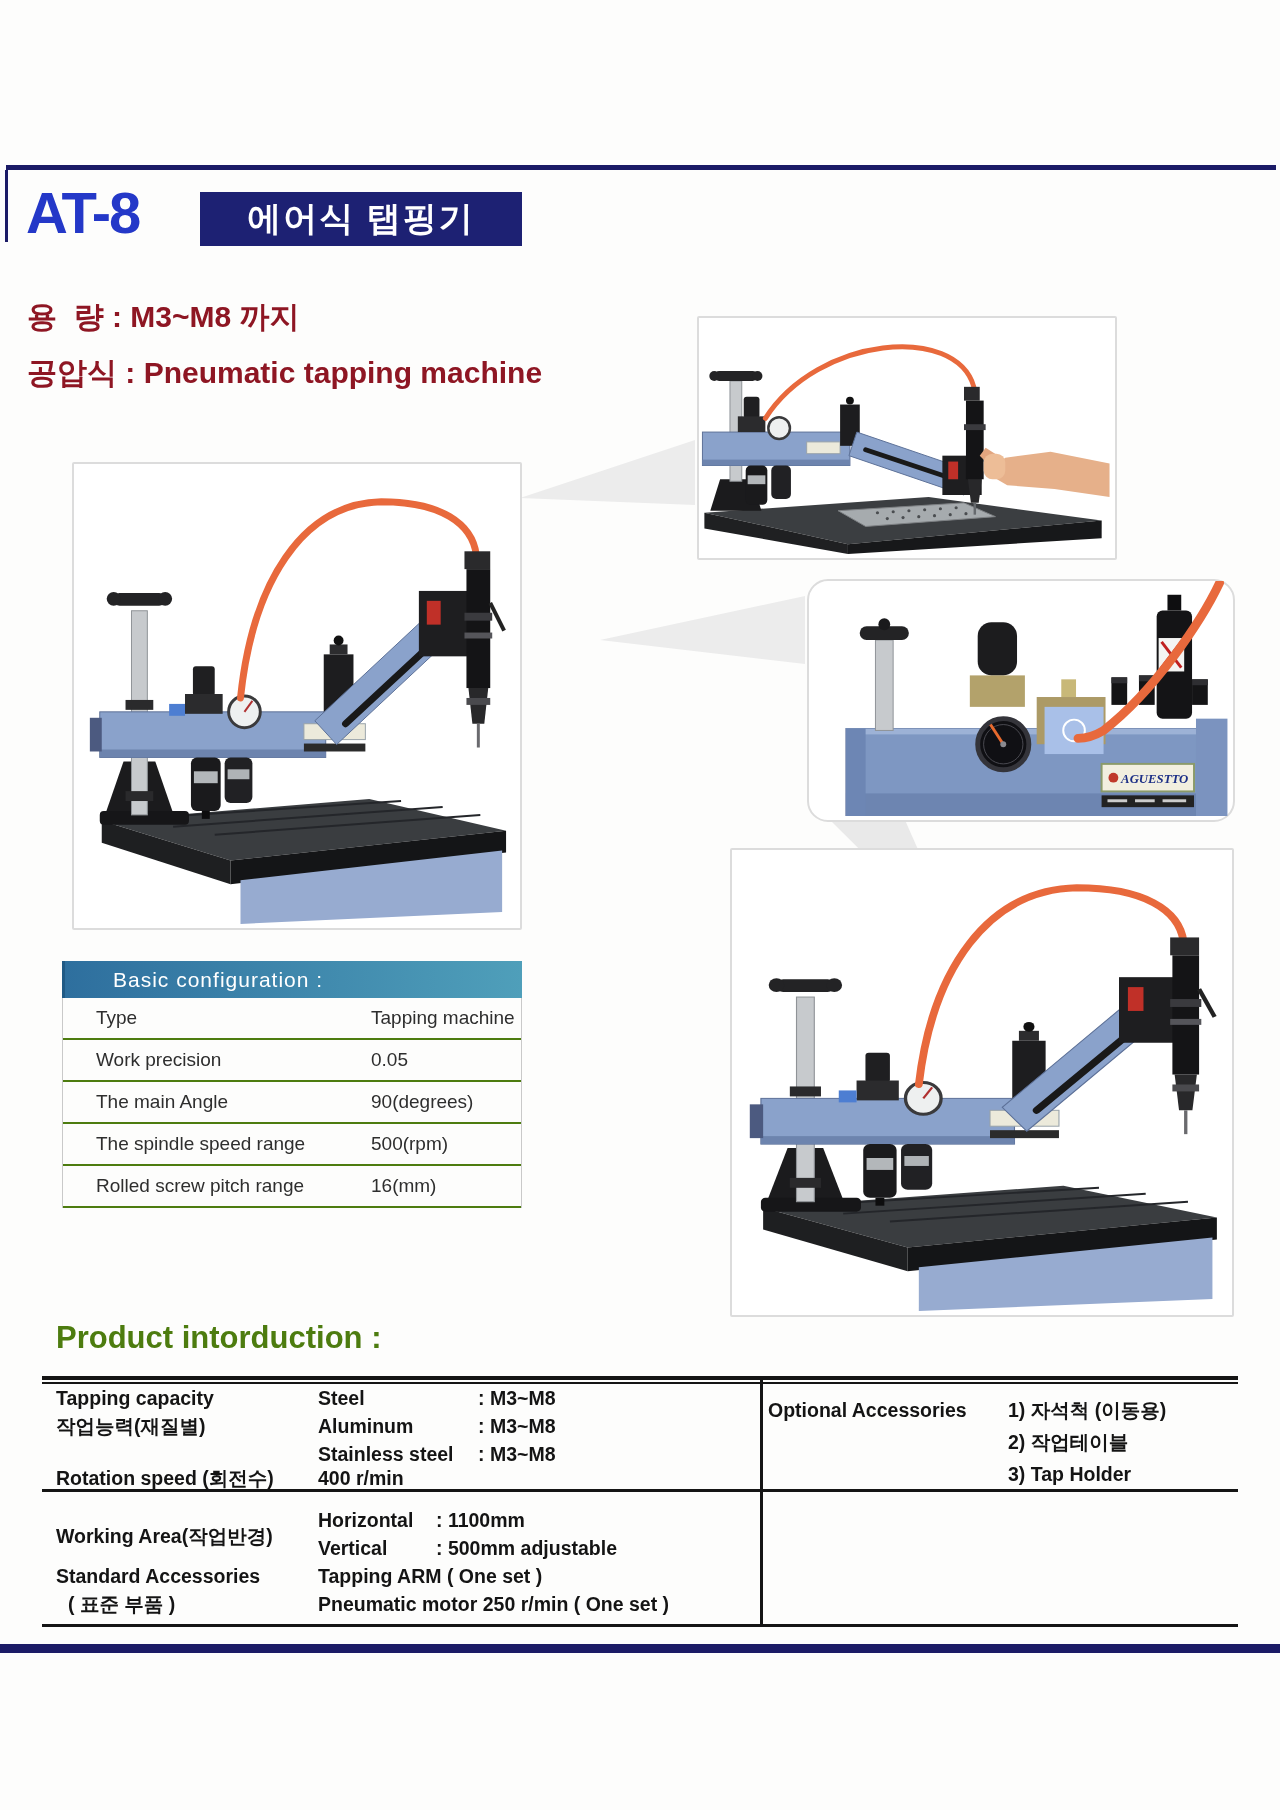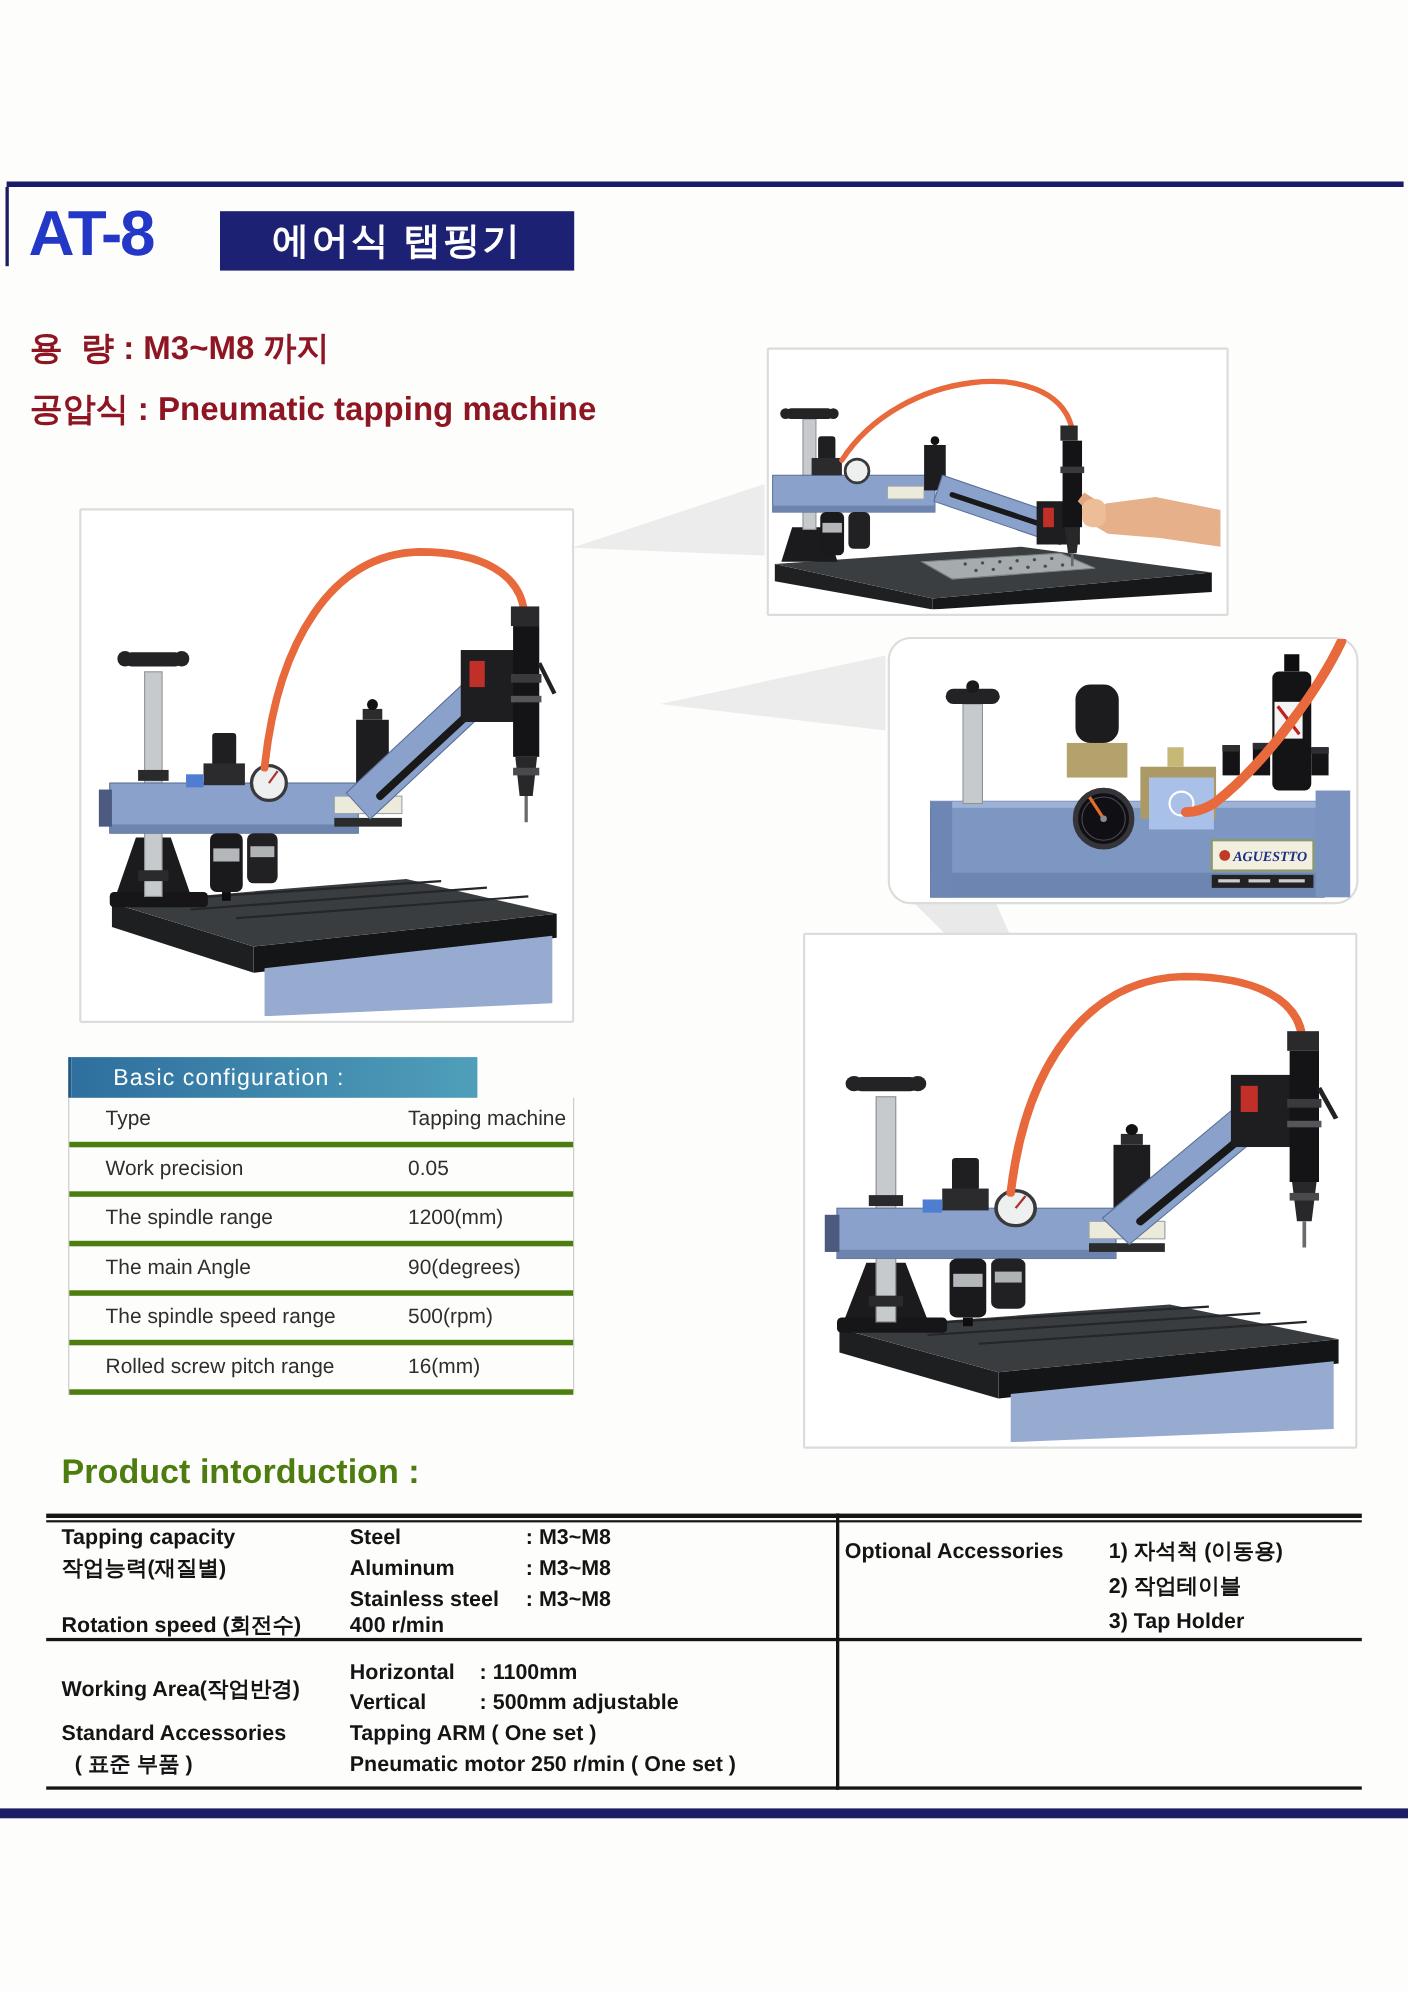"Basic configuration :" .cfg-head { padding-left: 38px -> 48px; width: 372px -> 460px }
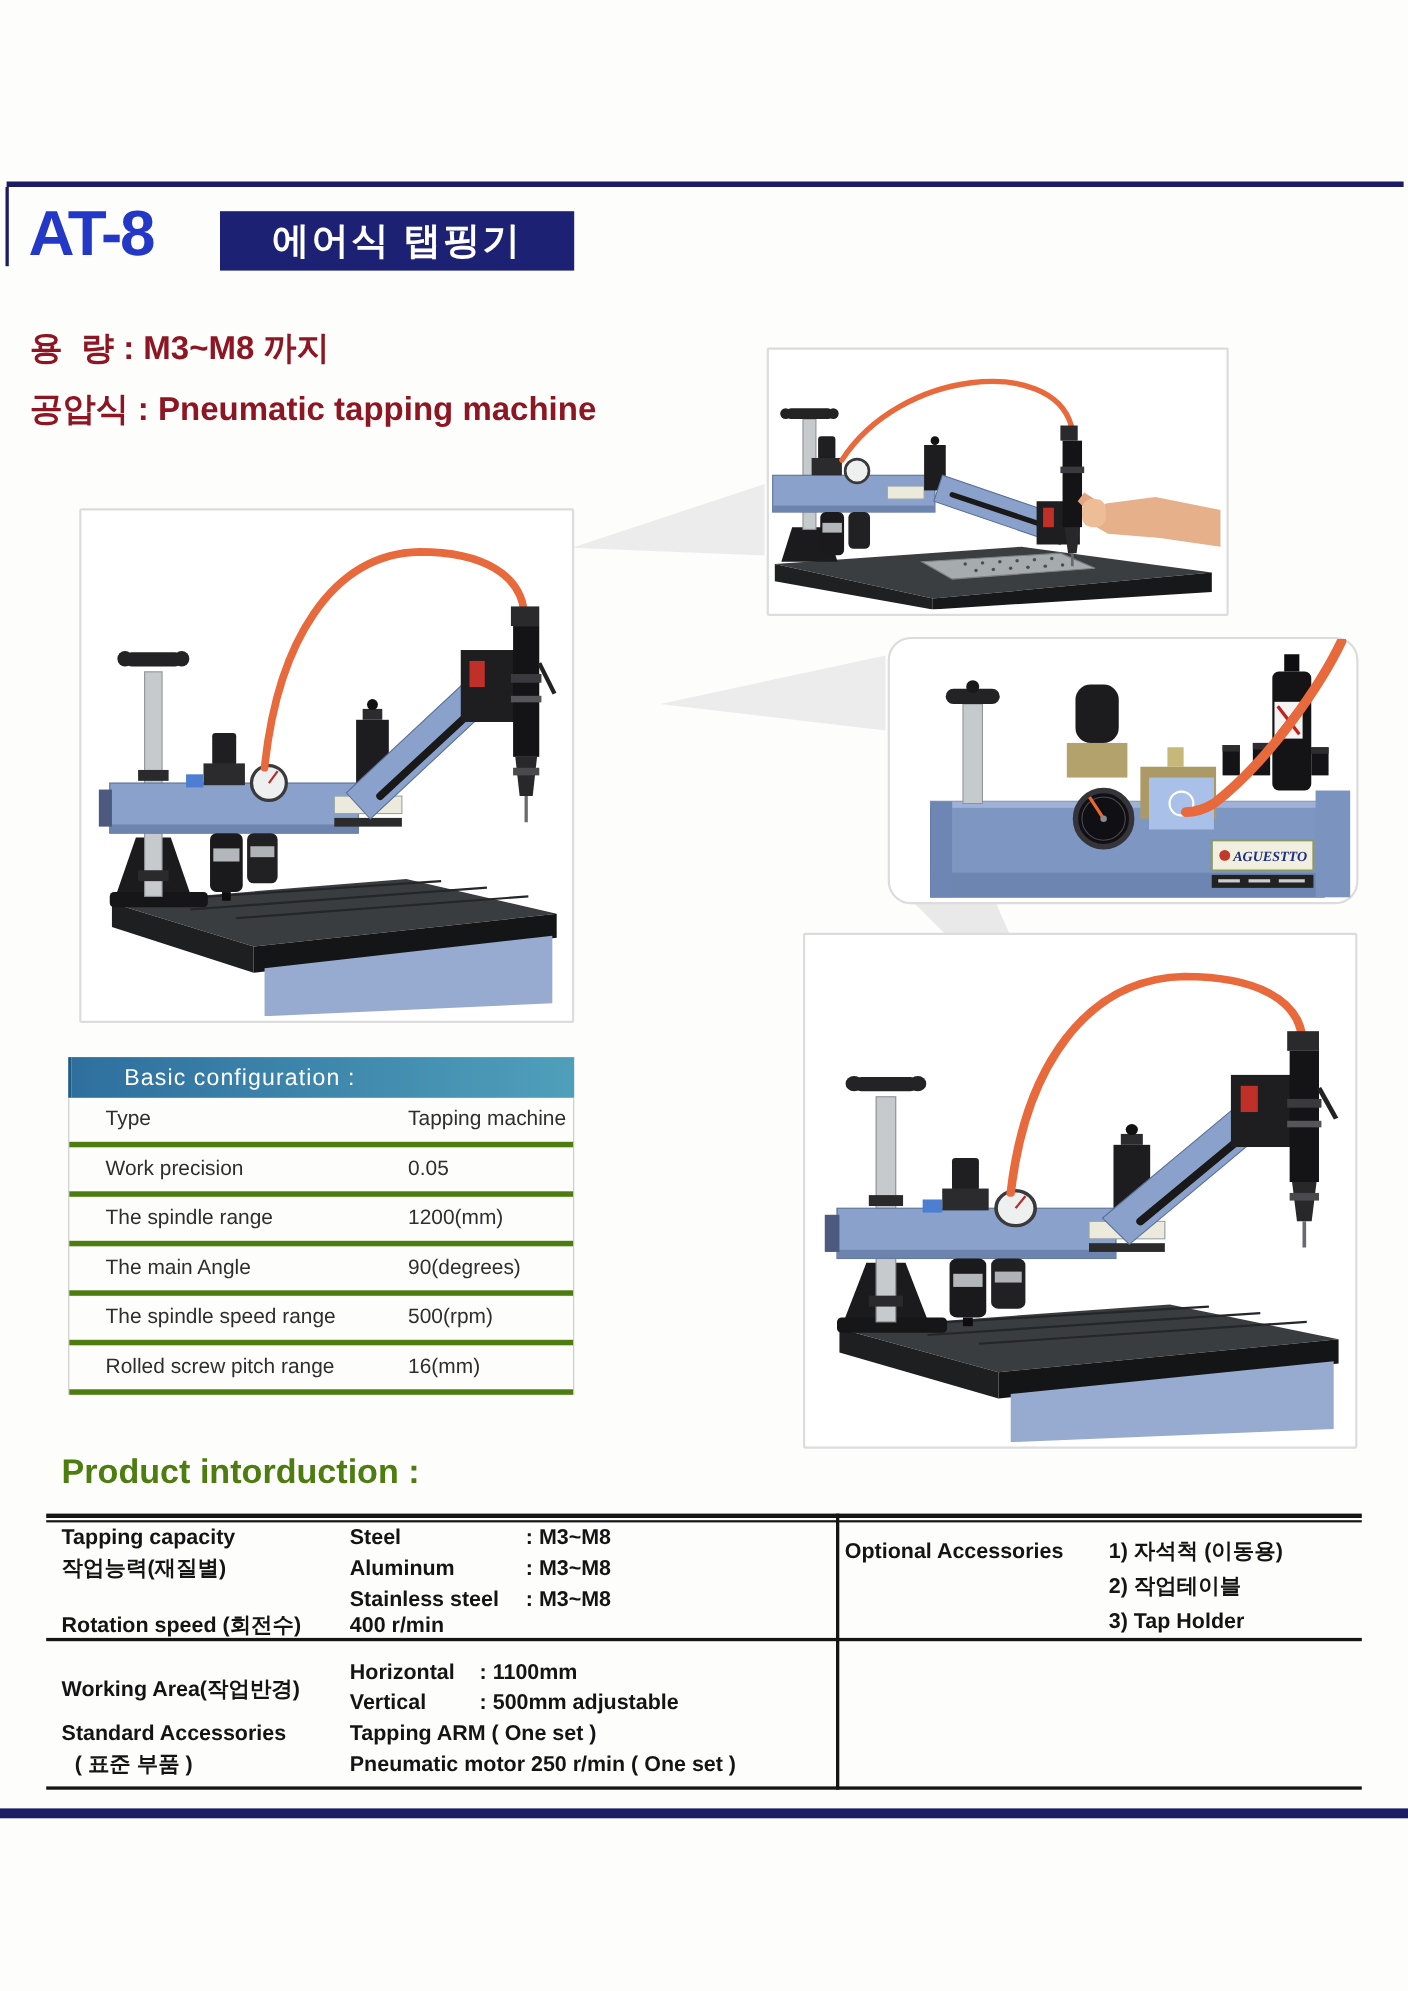"Type" .cfg-row { border-bottom: 5px solid #4d7c0f -> 2px solid #4d7c0f }
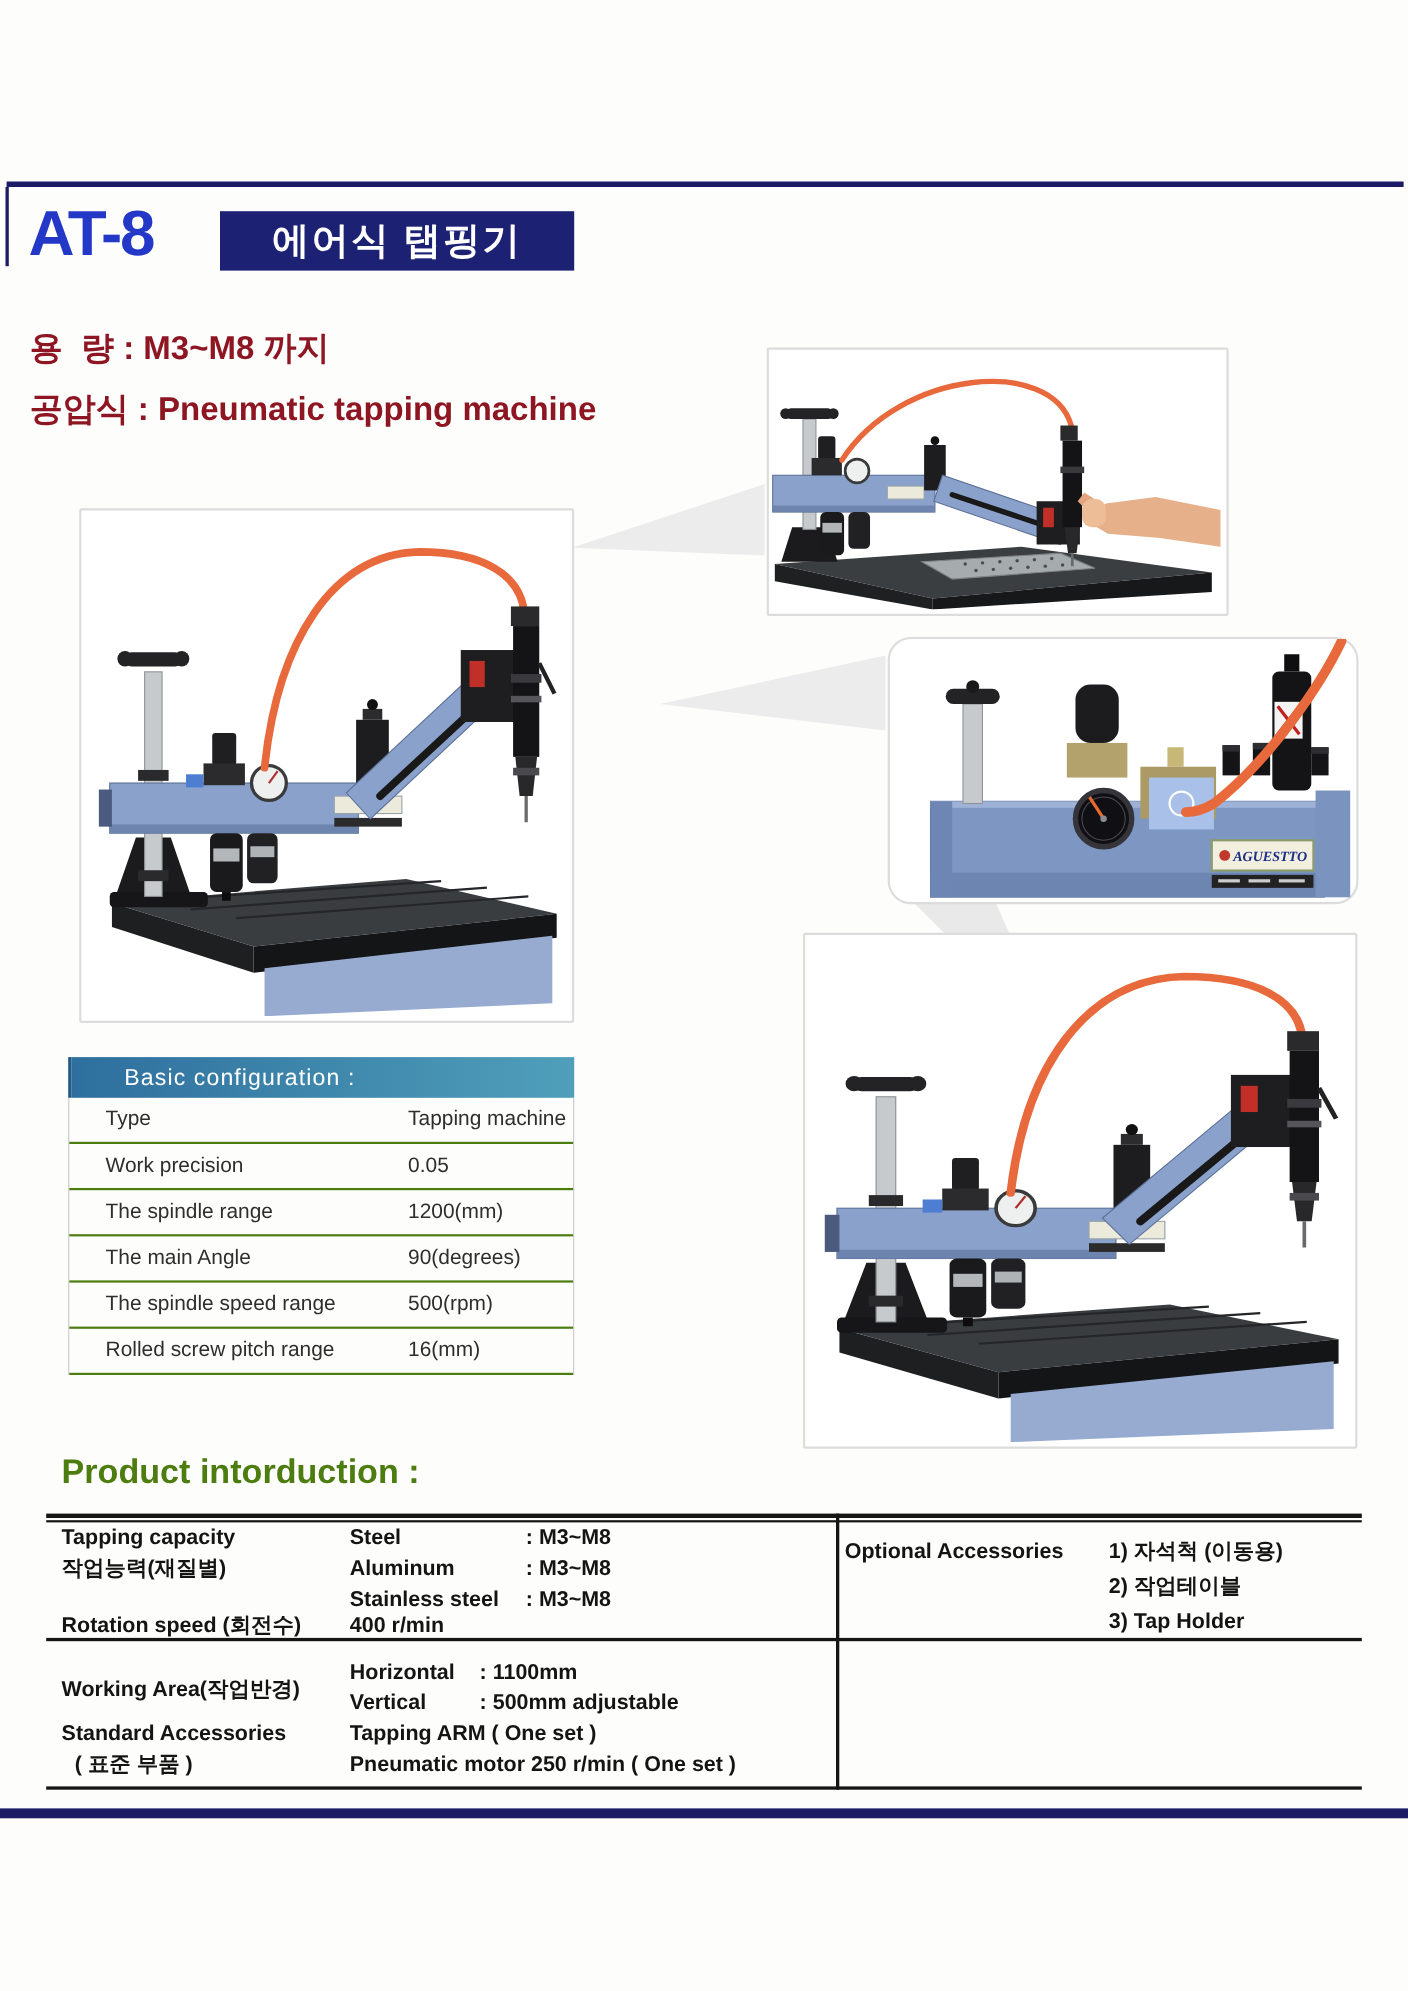"The spindle range" div.cfg-row { html: <div> <span>The spindle range</span> <span>1200(mm)</span> </div> -> none }
